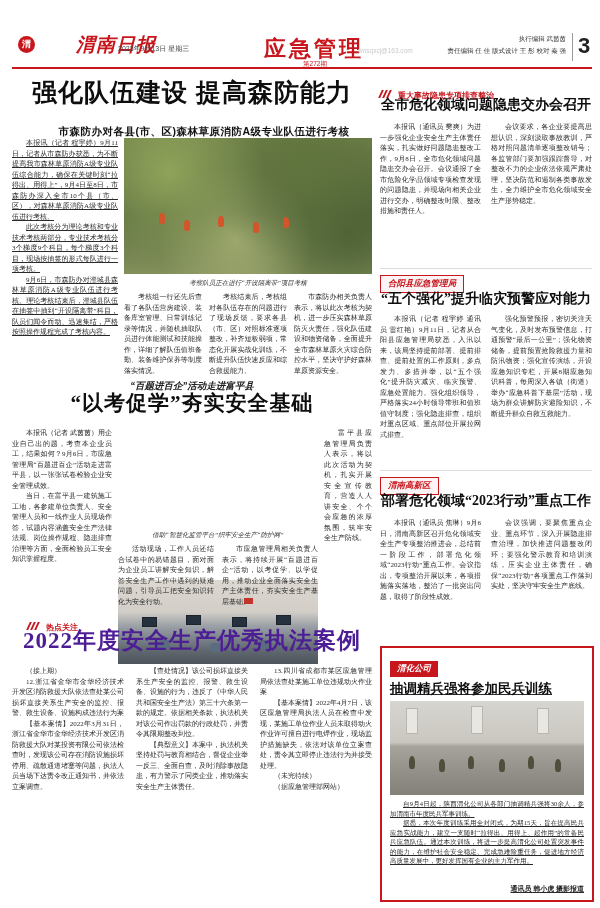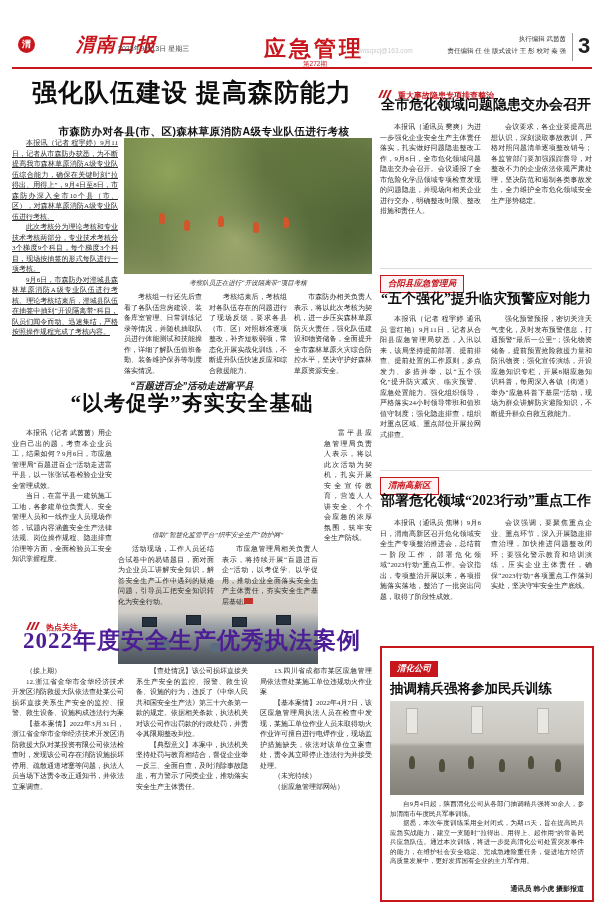"渭化公司" .red-box { text-decoration: none -> underline }
